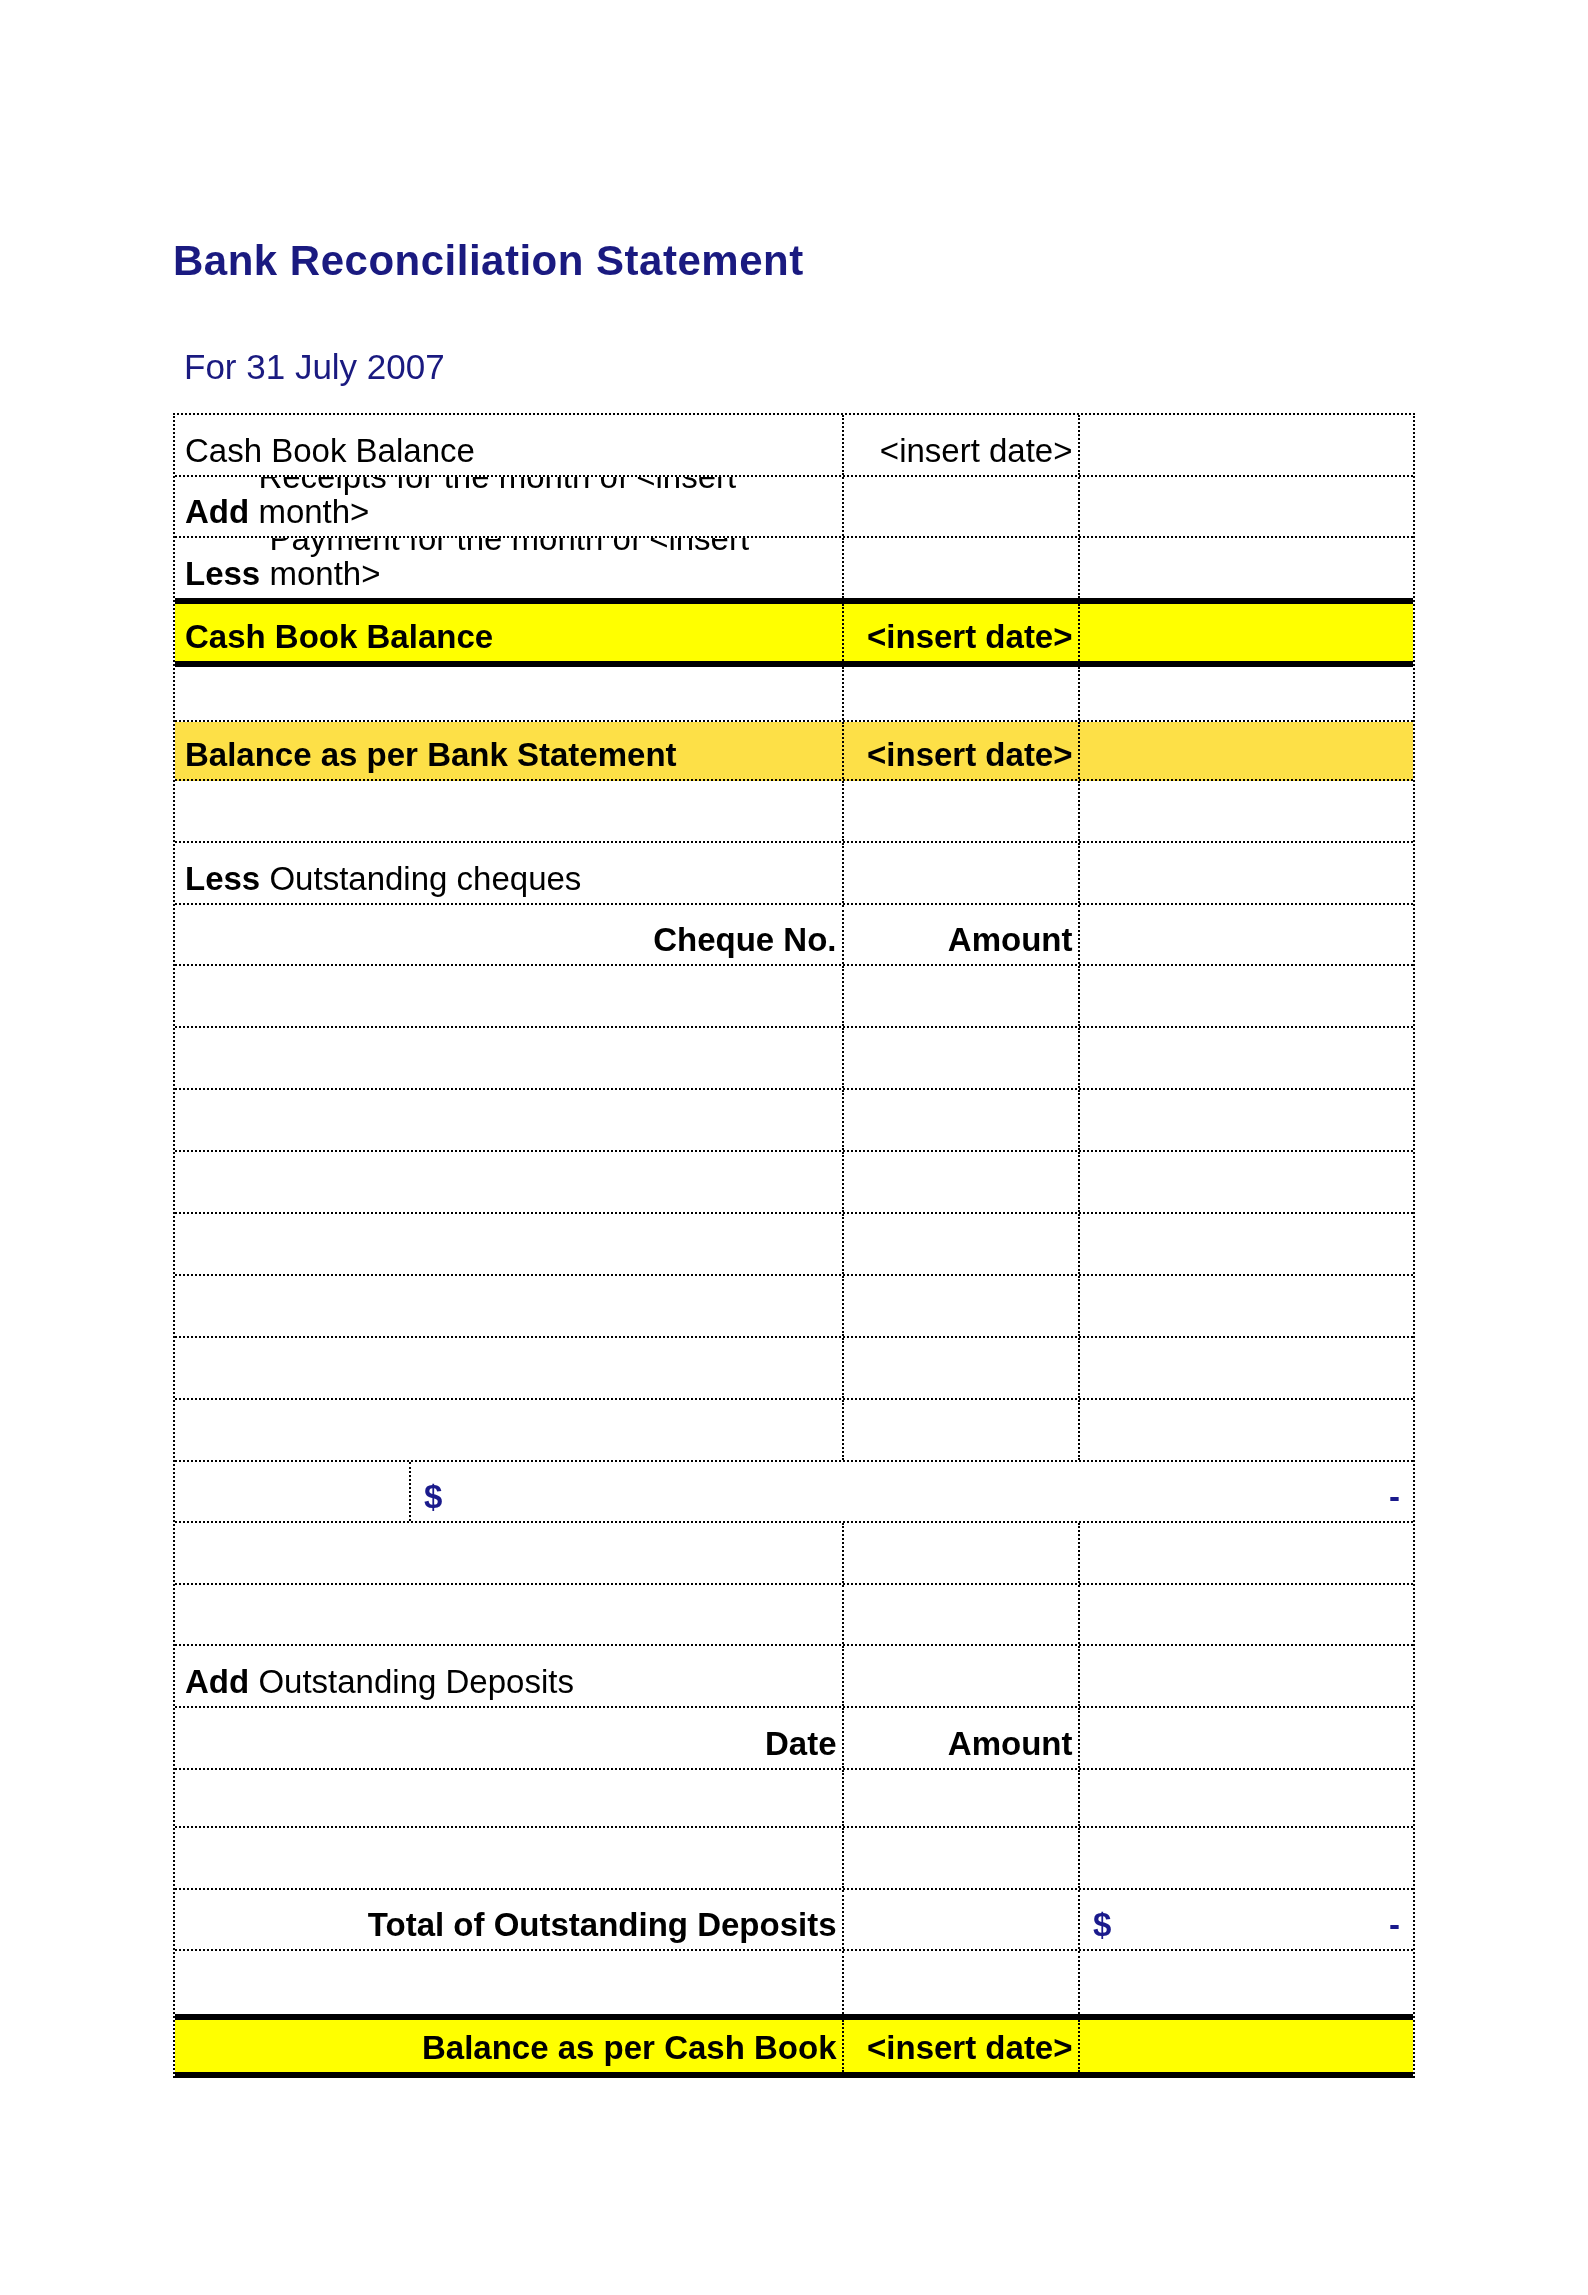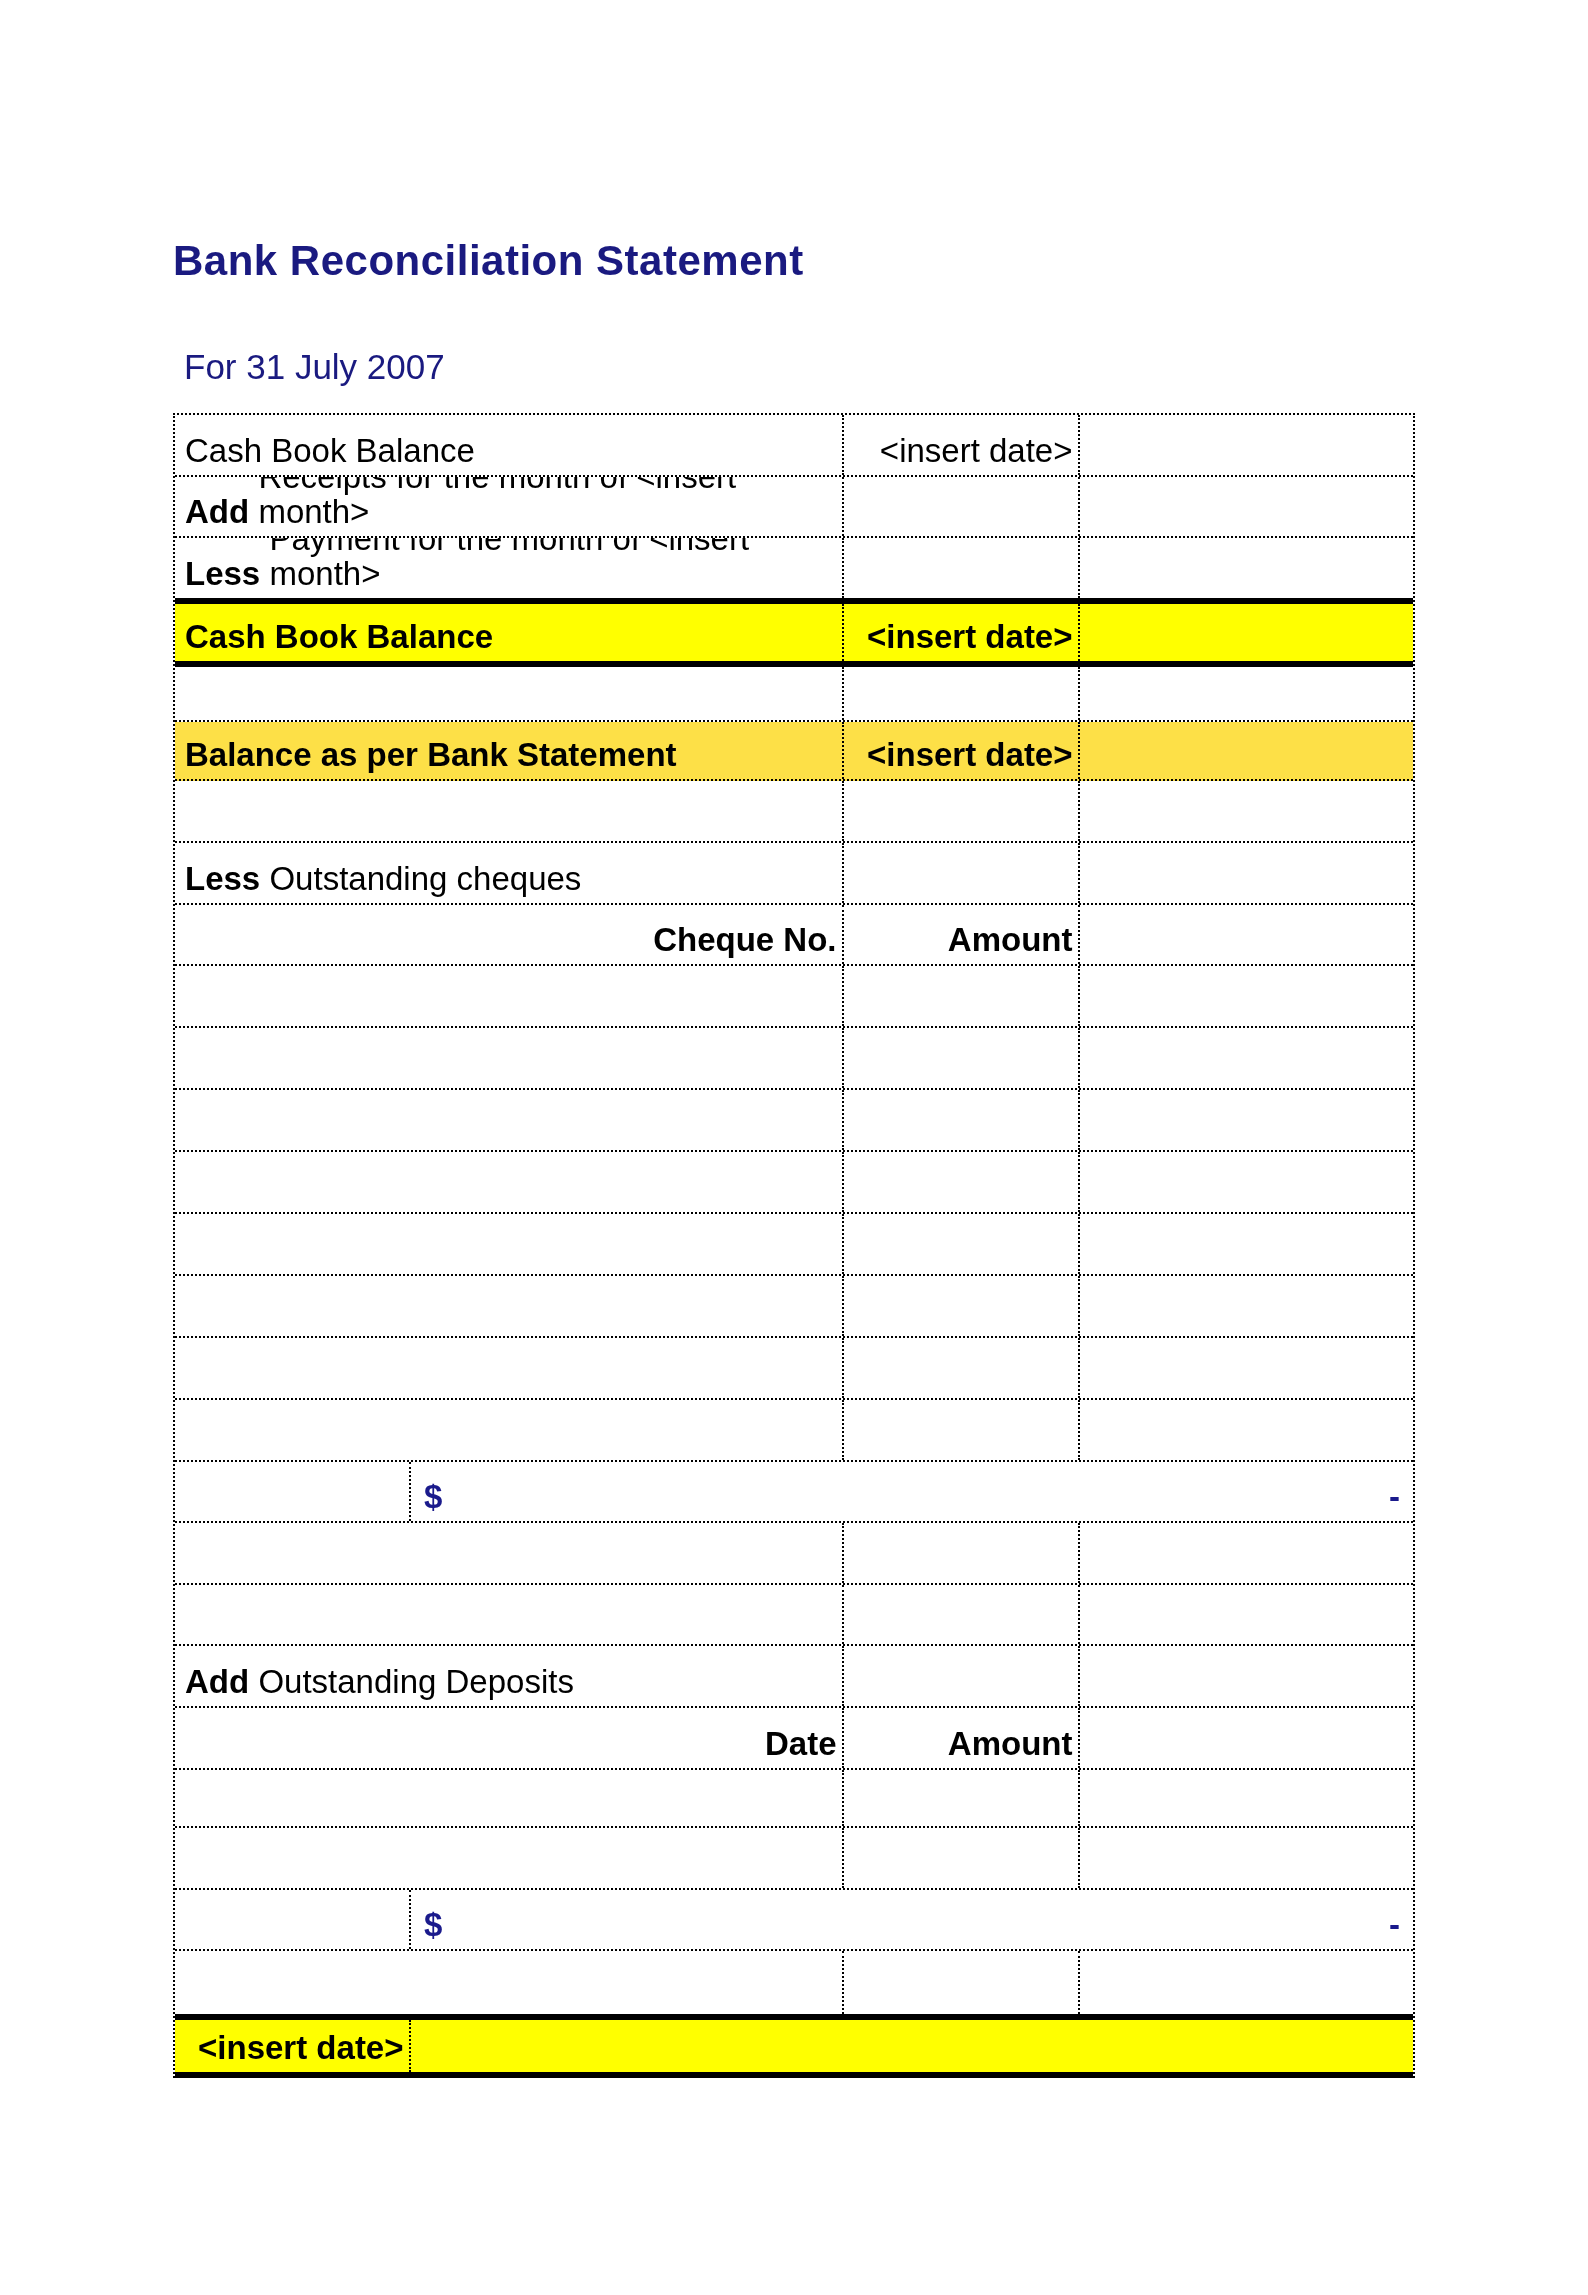"Total of Outstanding Deposits" div.cell { html: none -> <div>Total of Outstanding Deposits</div> }
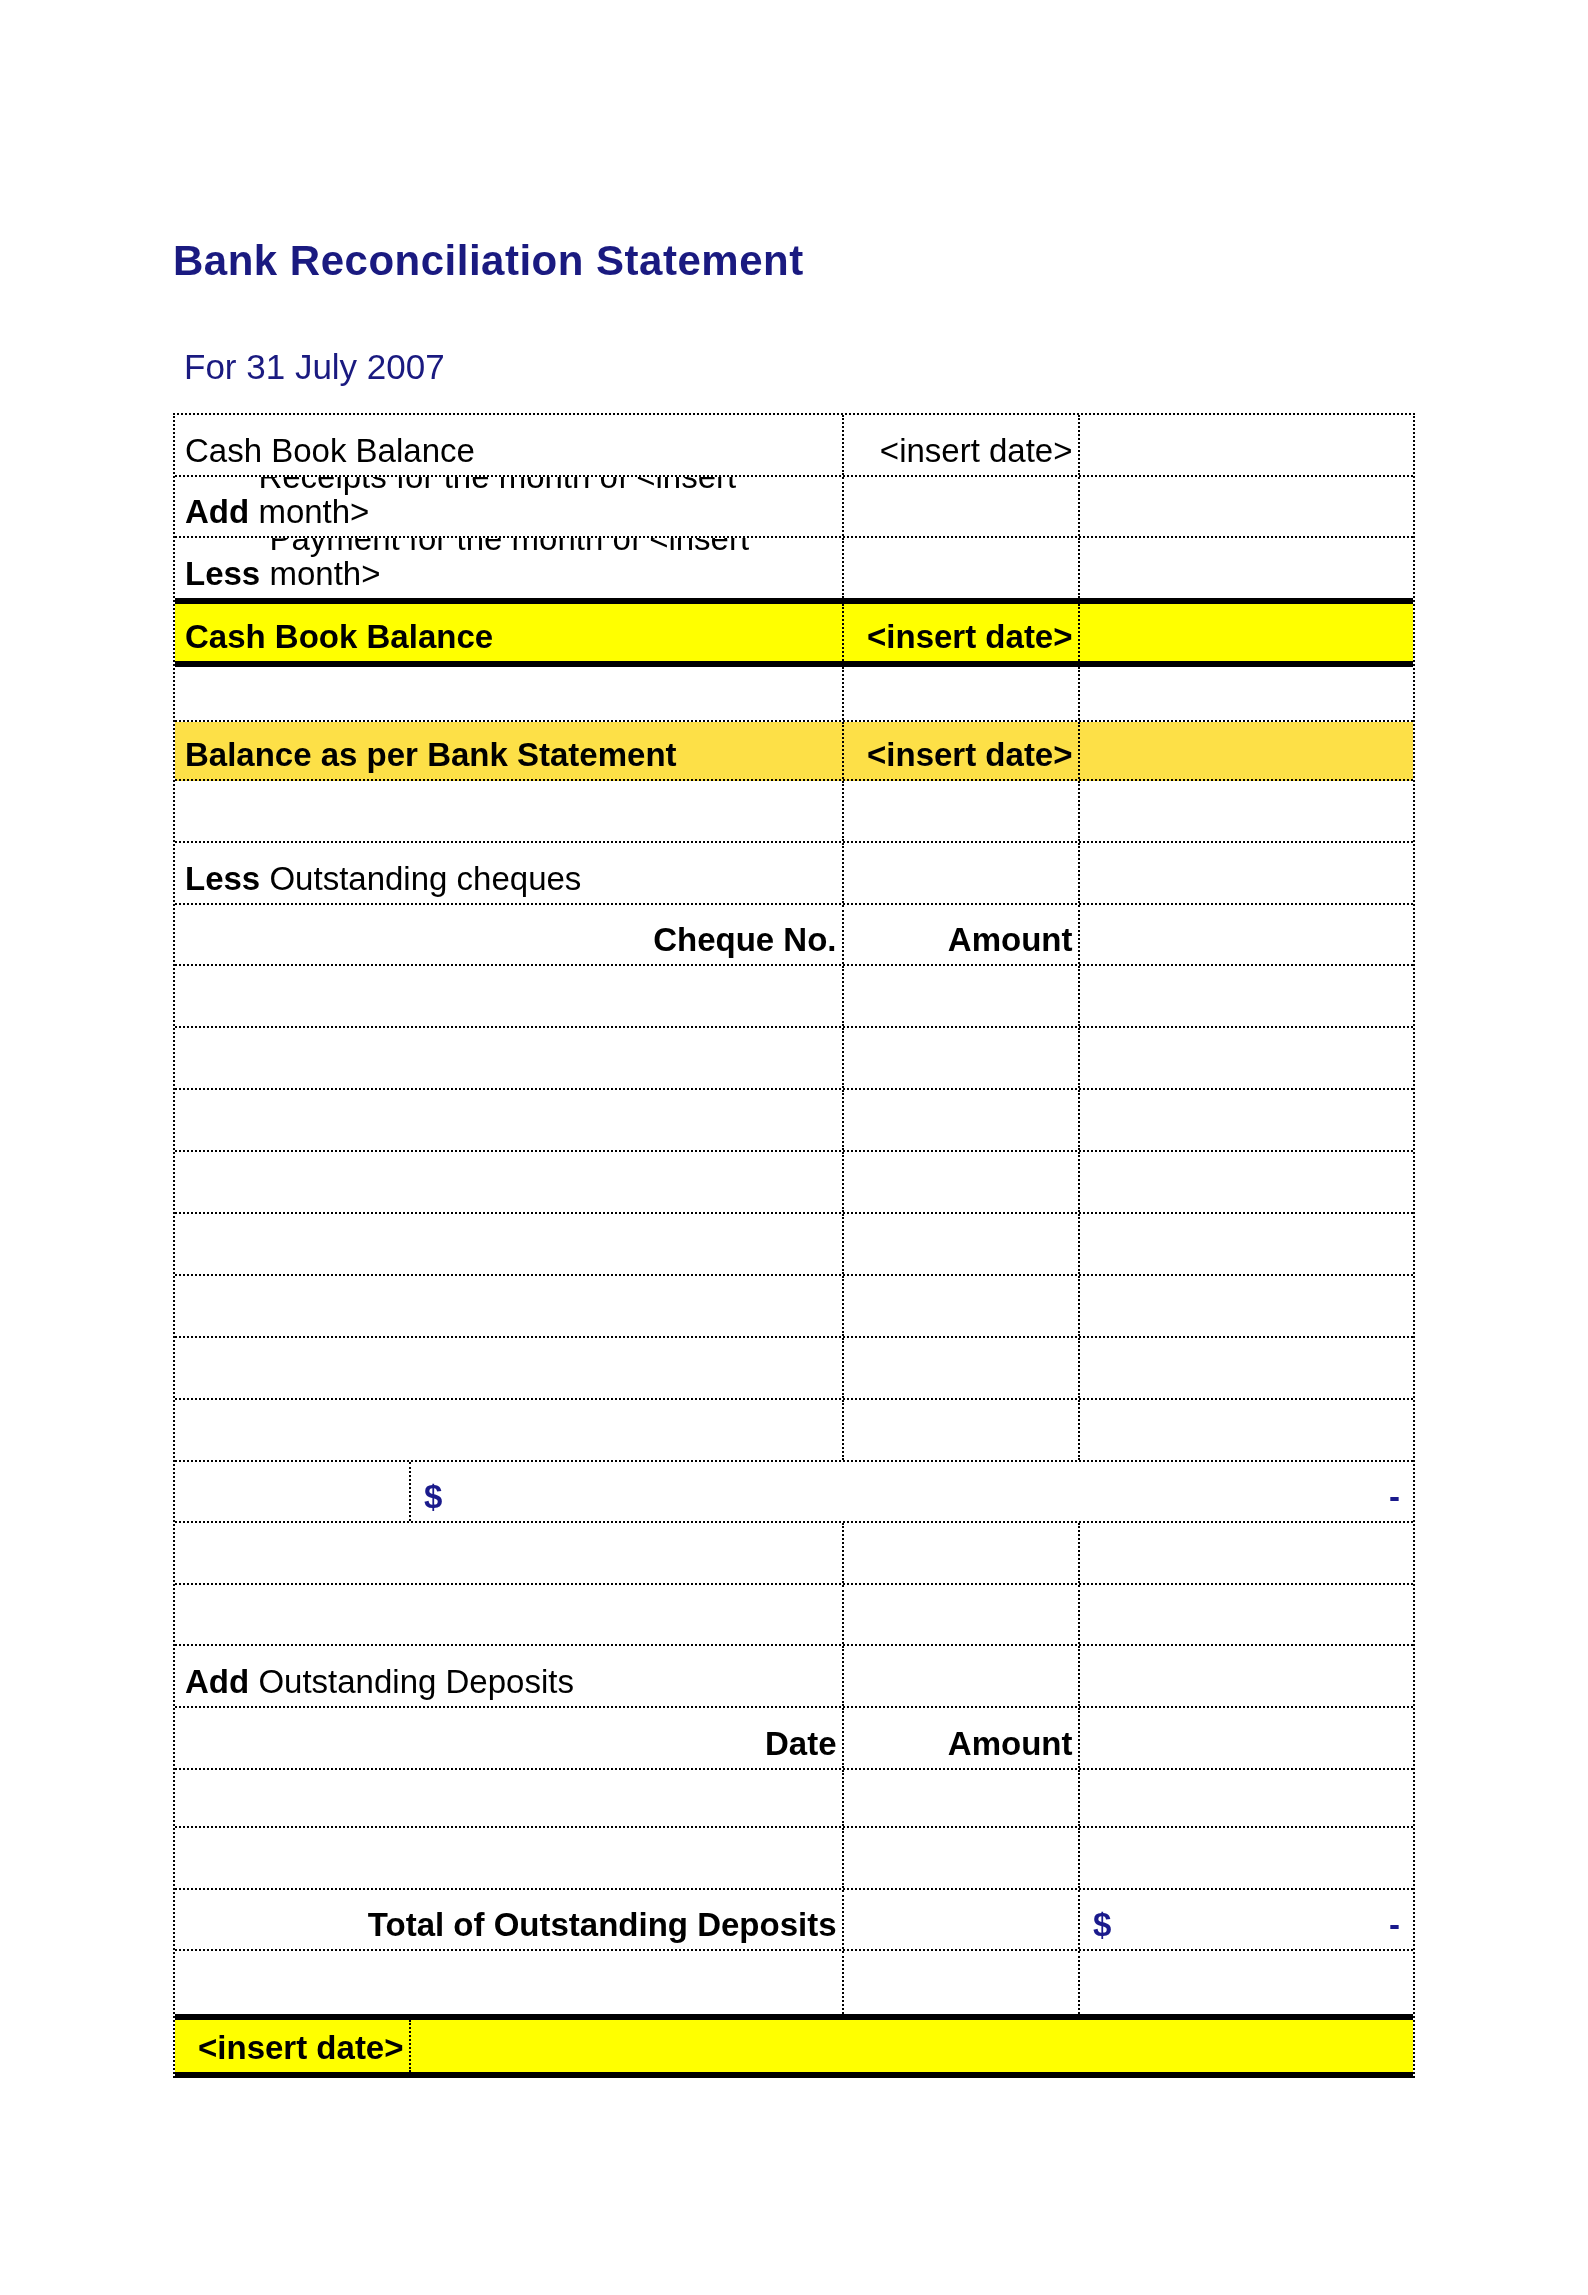"Balance as per Cash Book" div.cell { html: none -> <div>Balance as per Cash Book</div> }
